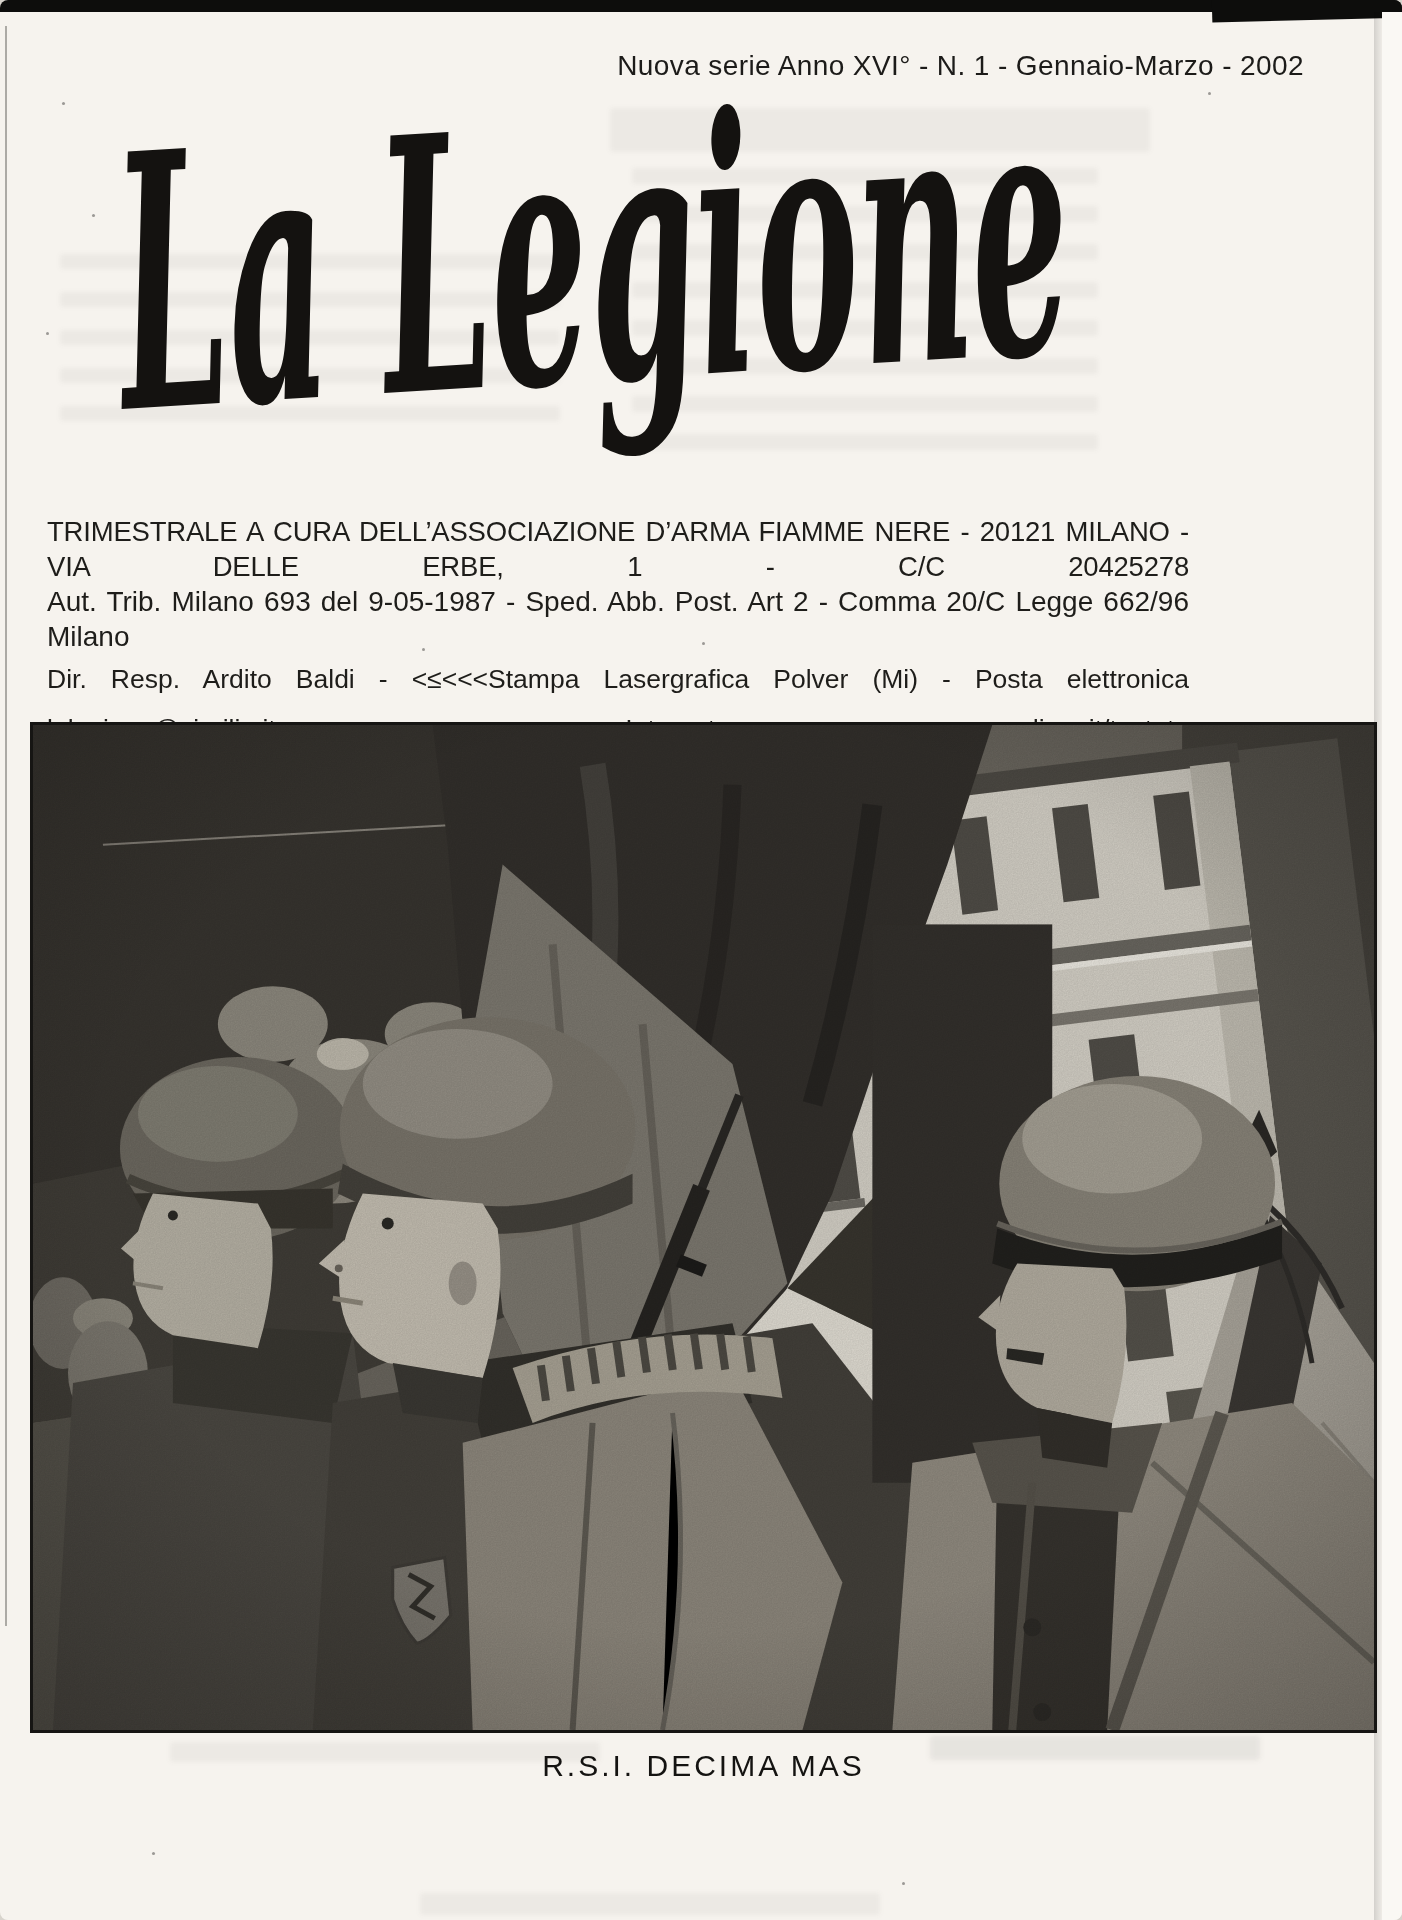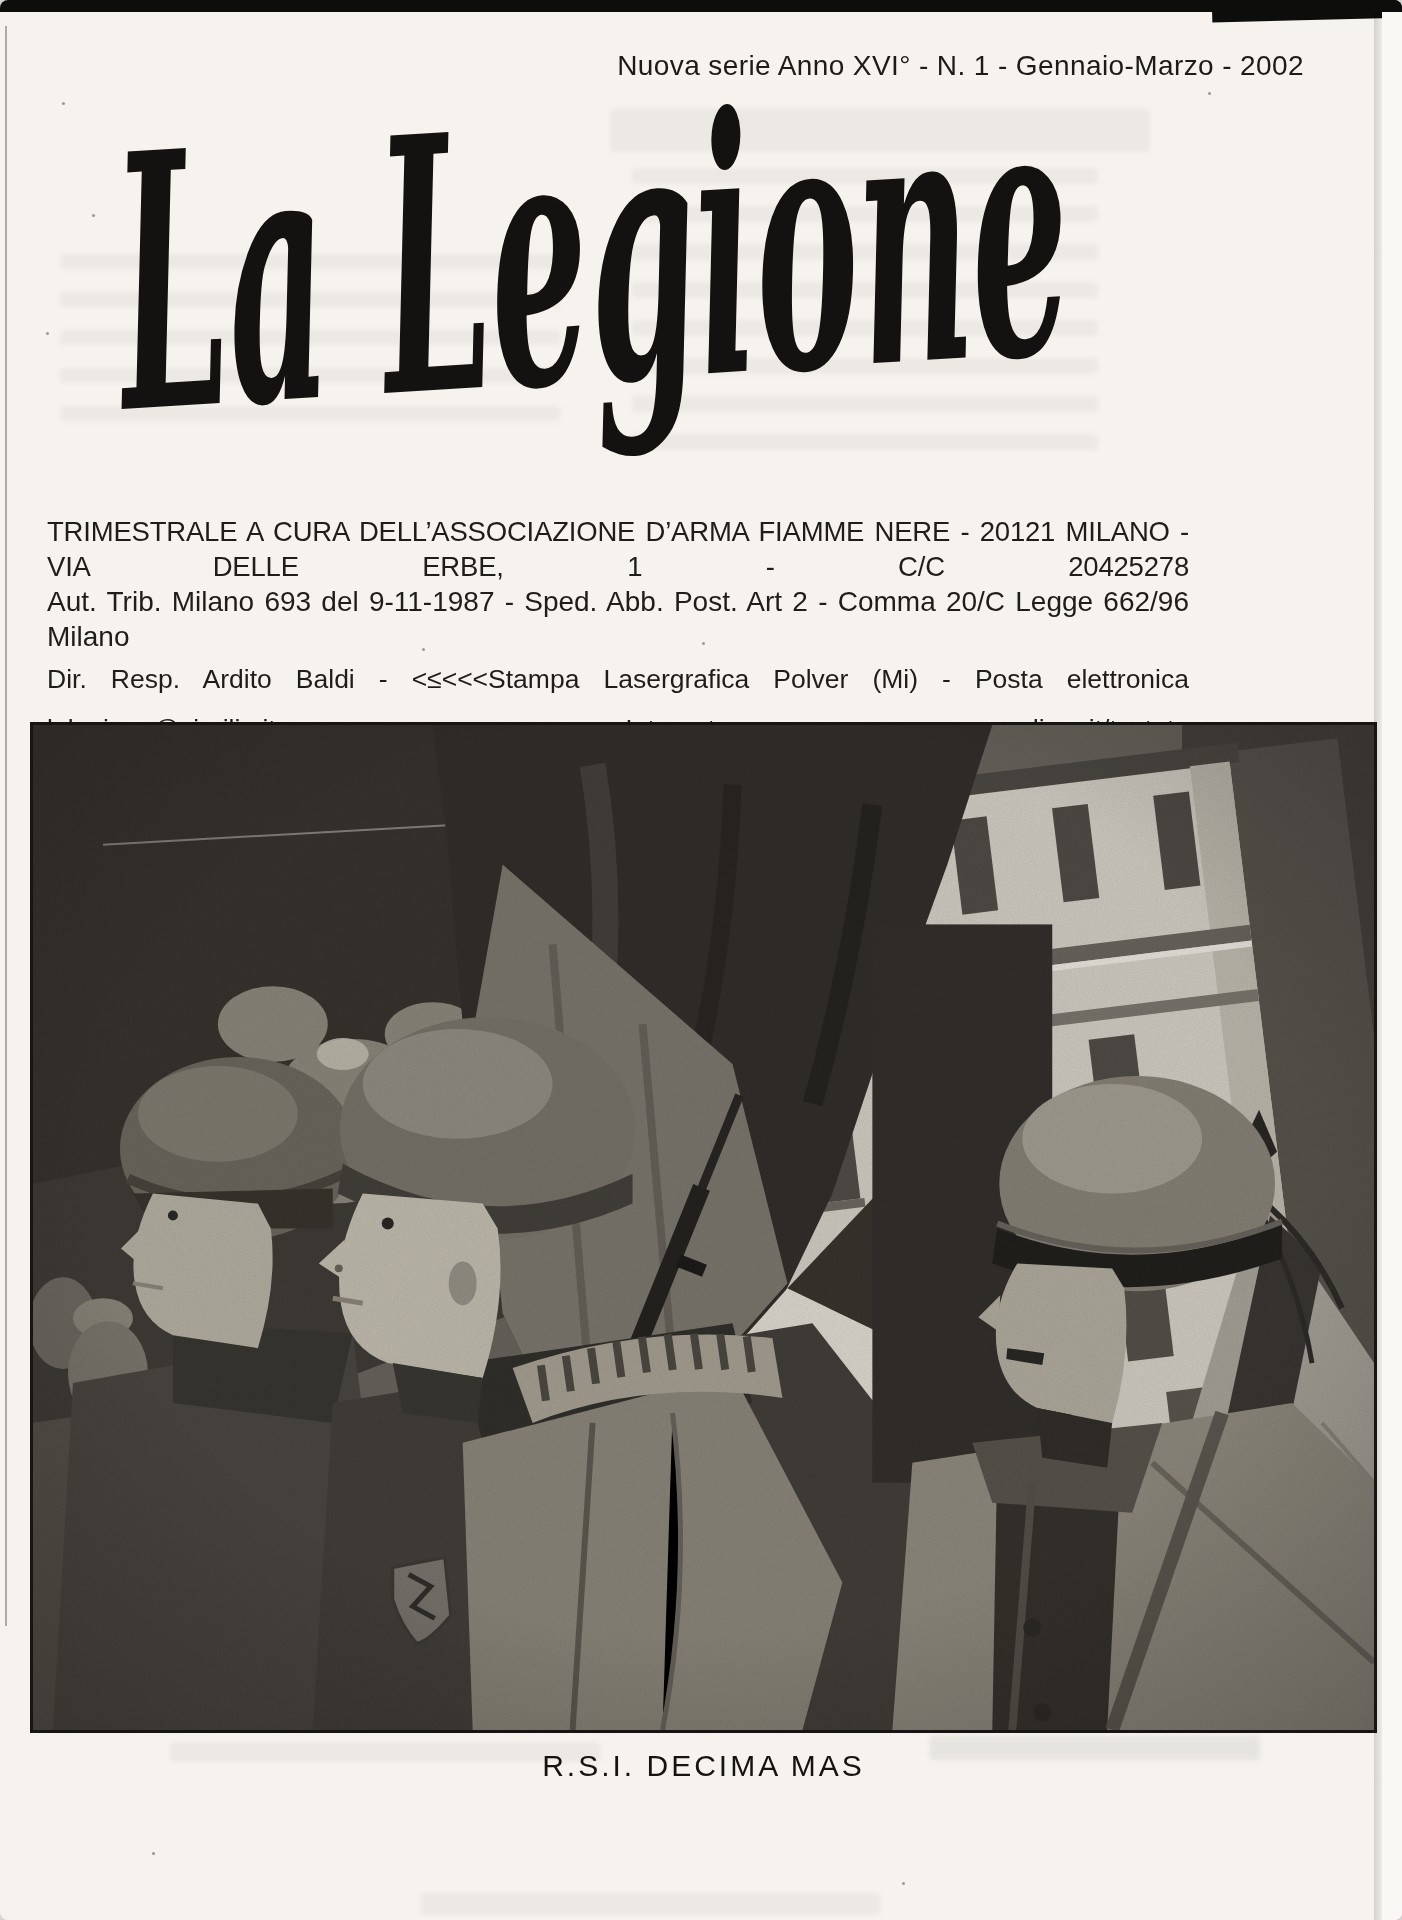"Aut. Trib. Milano 693 del" div.l { text: 9-11-1987 -> 9-05-1987 }
